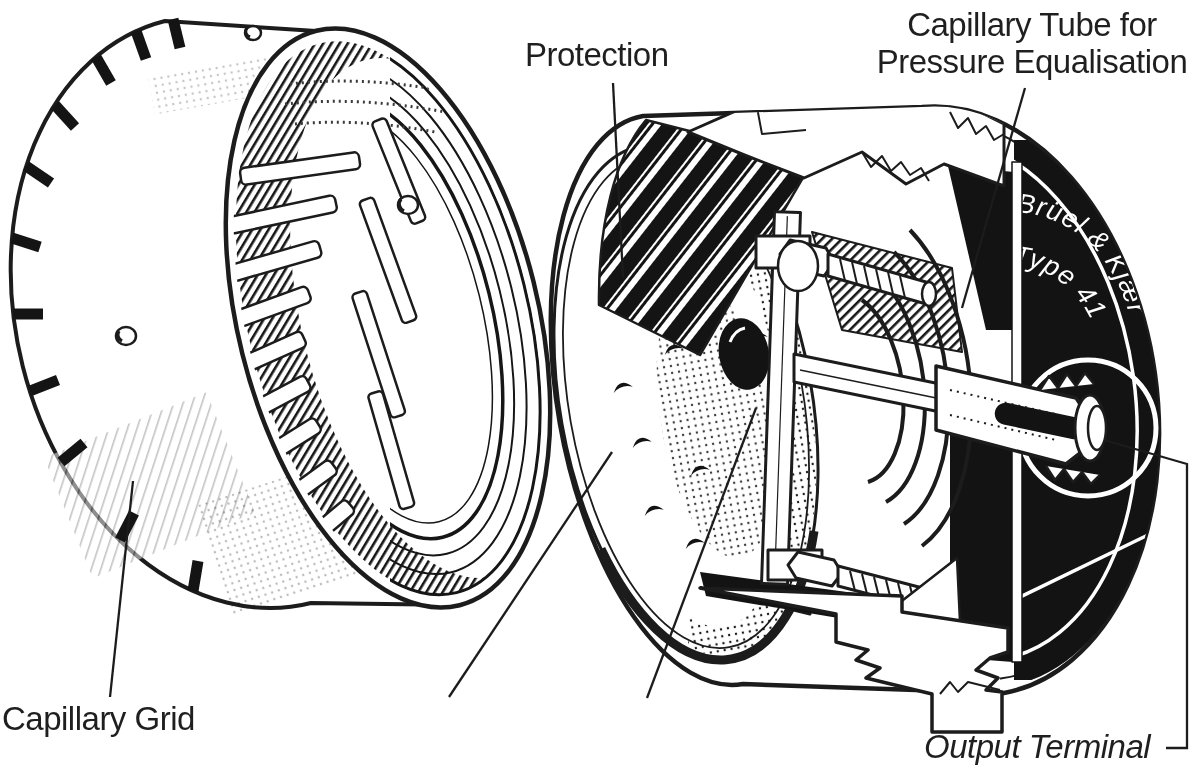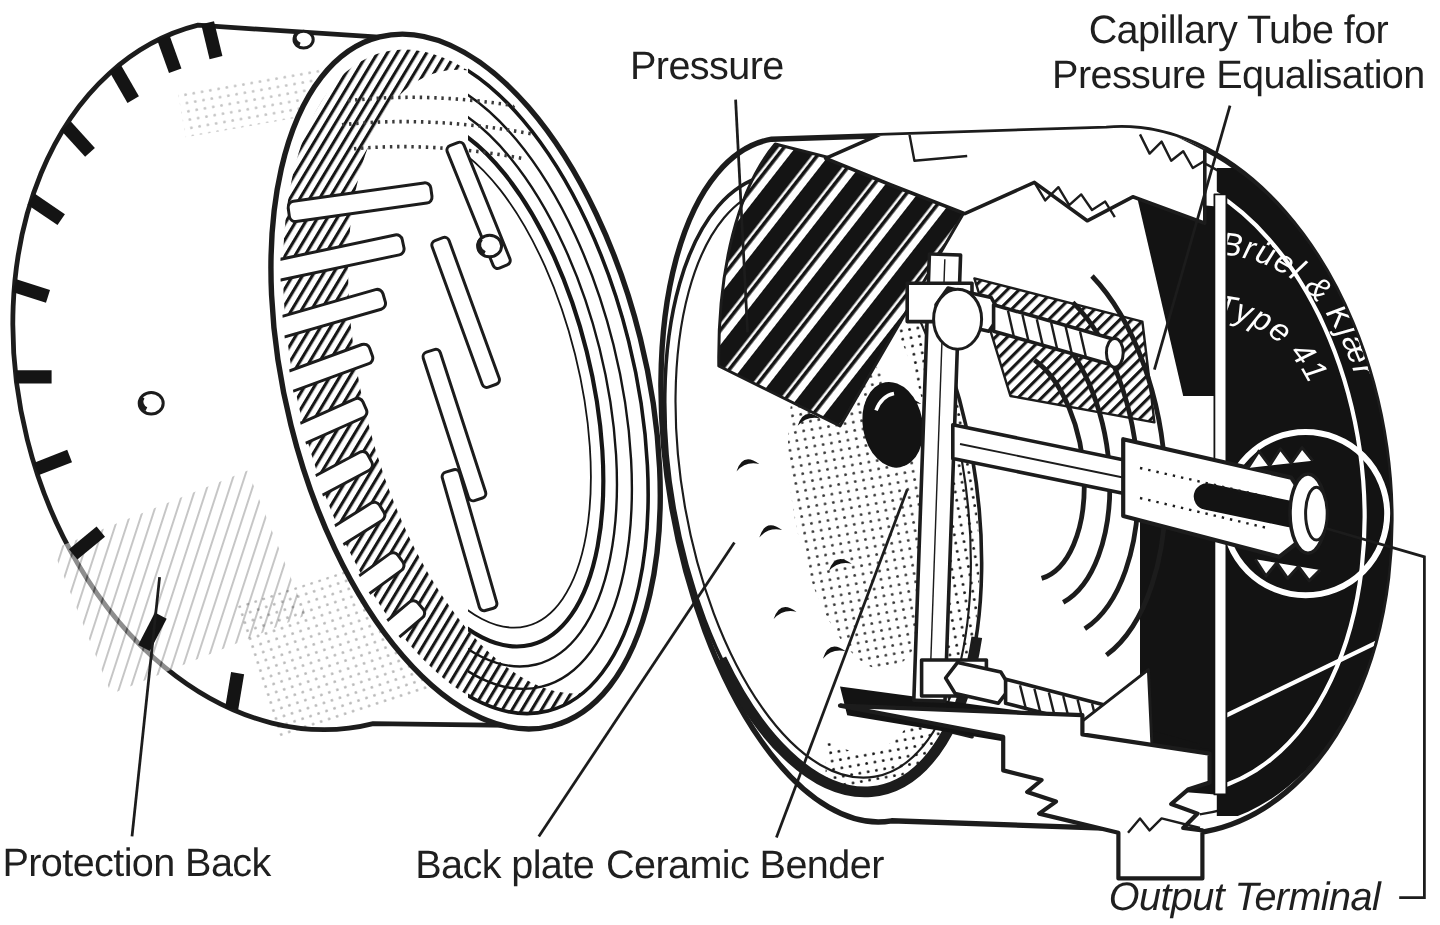"Pressure" div.lbl { text: Pressure -> Protection }
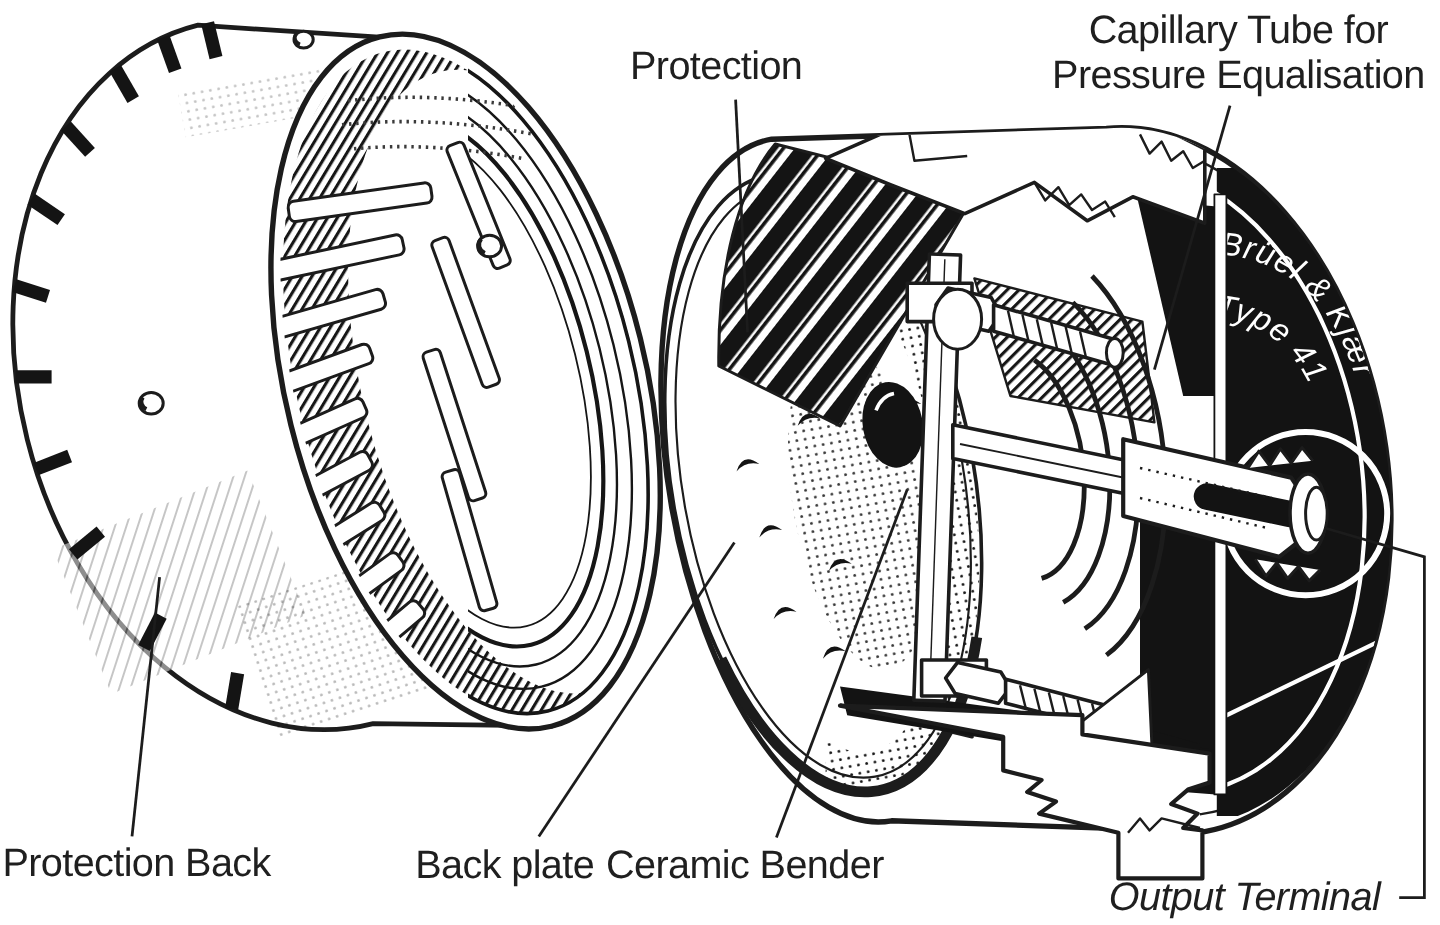"Protection Back" div.lbl { text: Protection Back -> Capillary Grid }
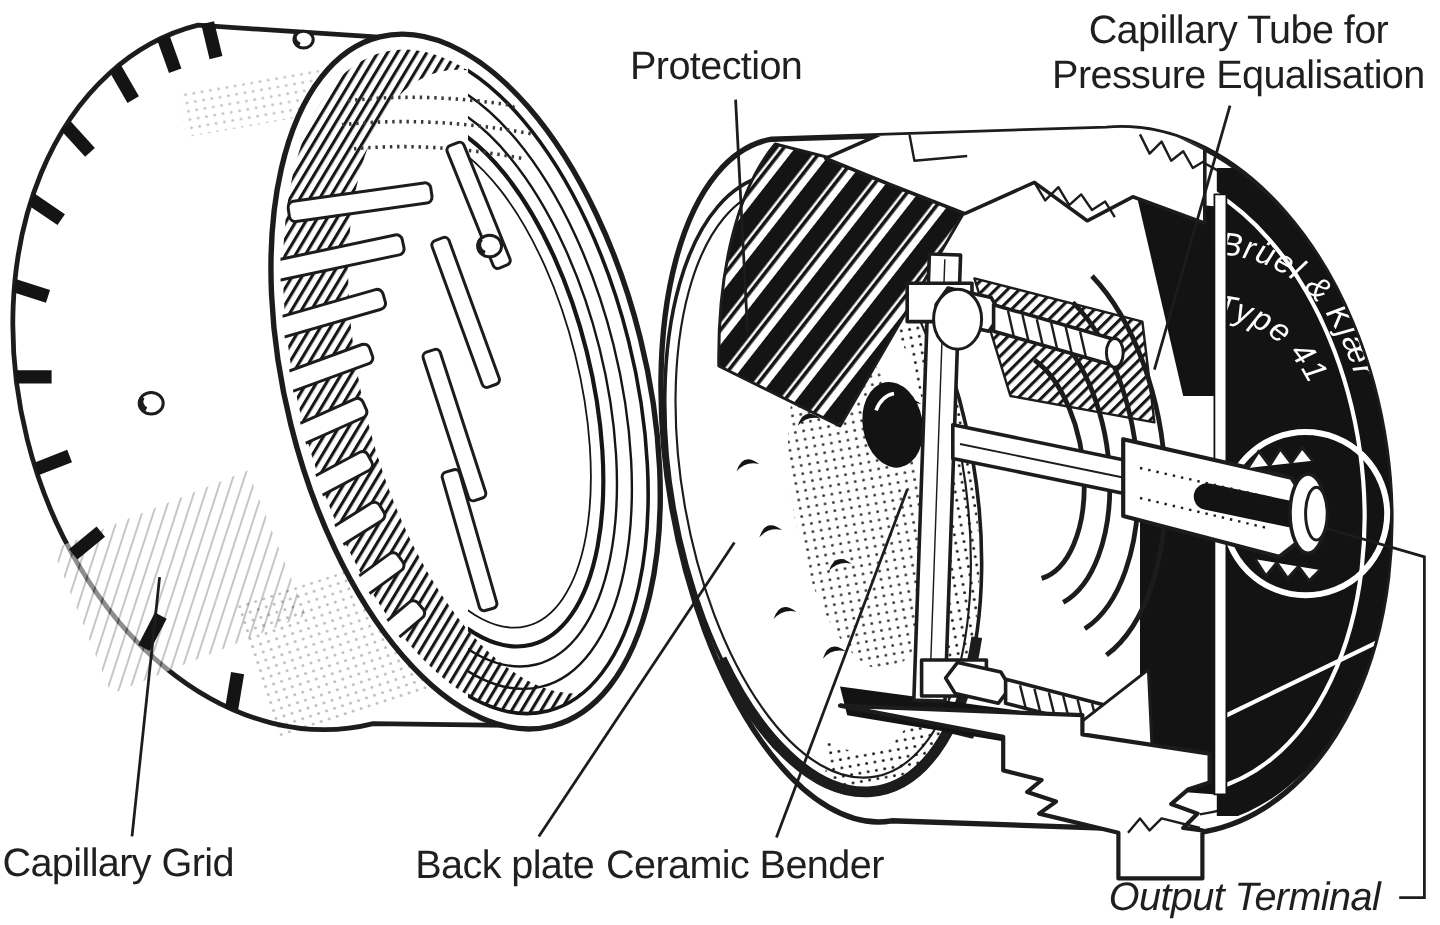"Back plate" div.lbl { html: <div>Back plate</div> -> none }
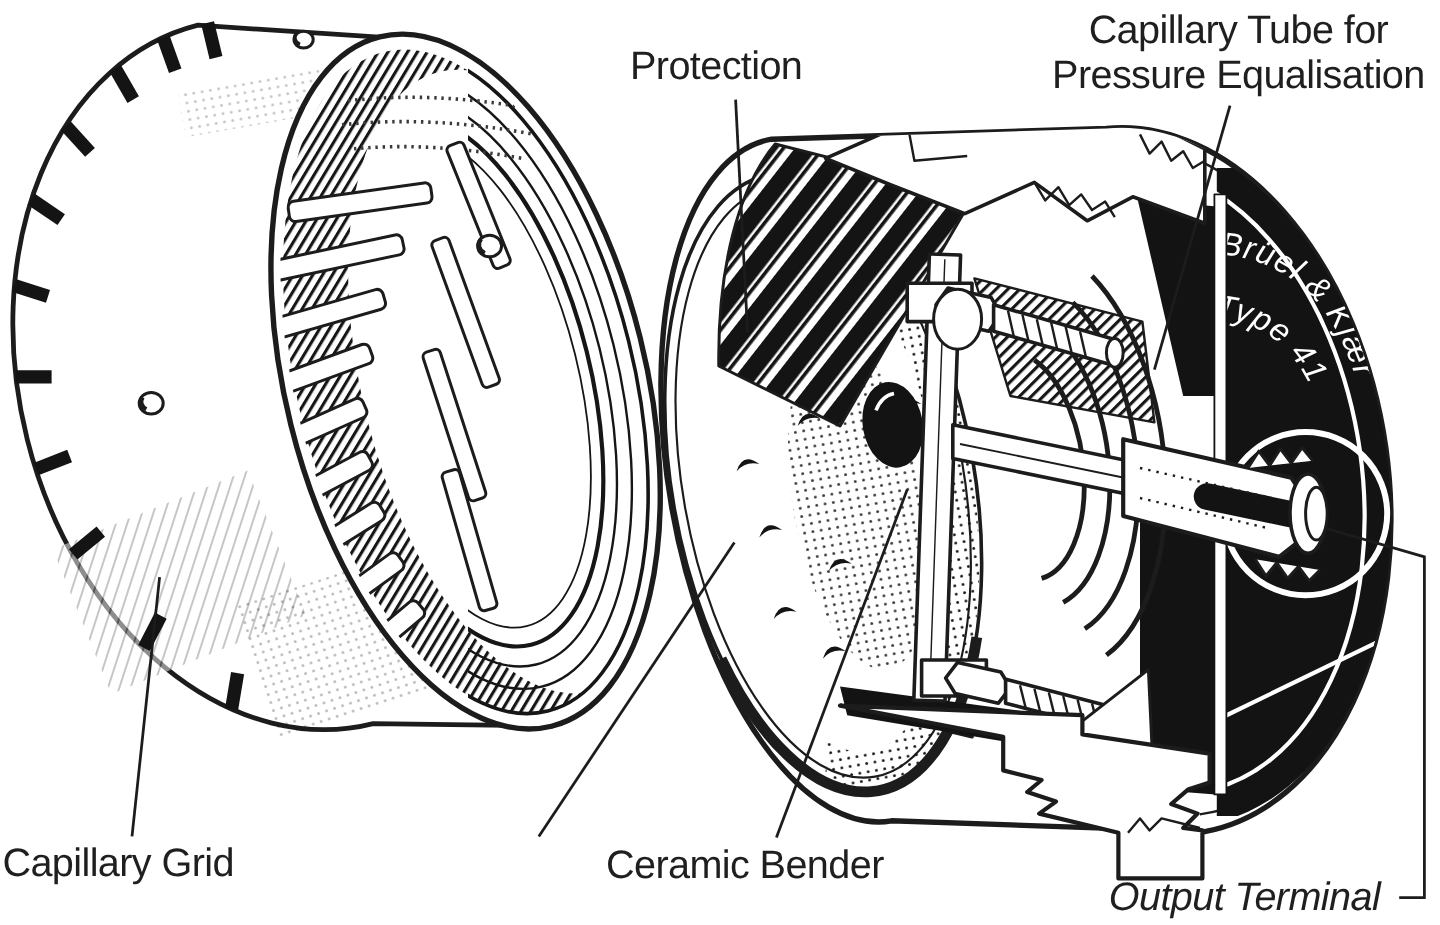"Ceramic Bender" div.lbl { html: <div>Ceramic Bender</div> -> none }
